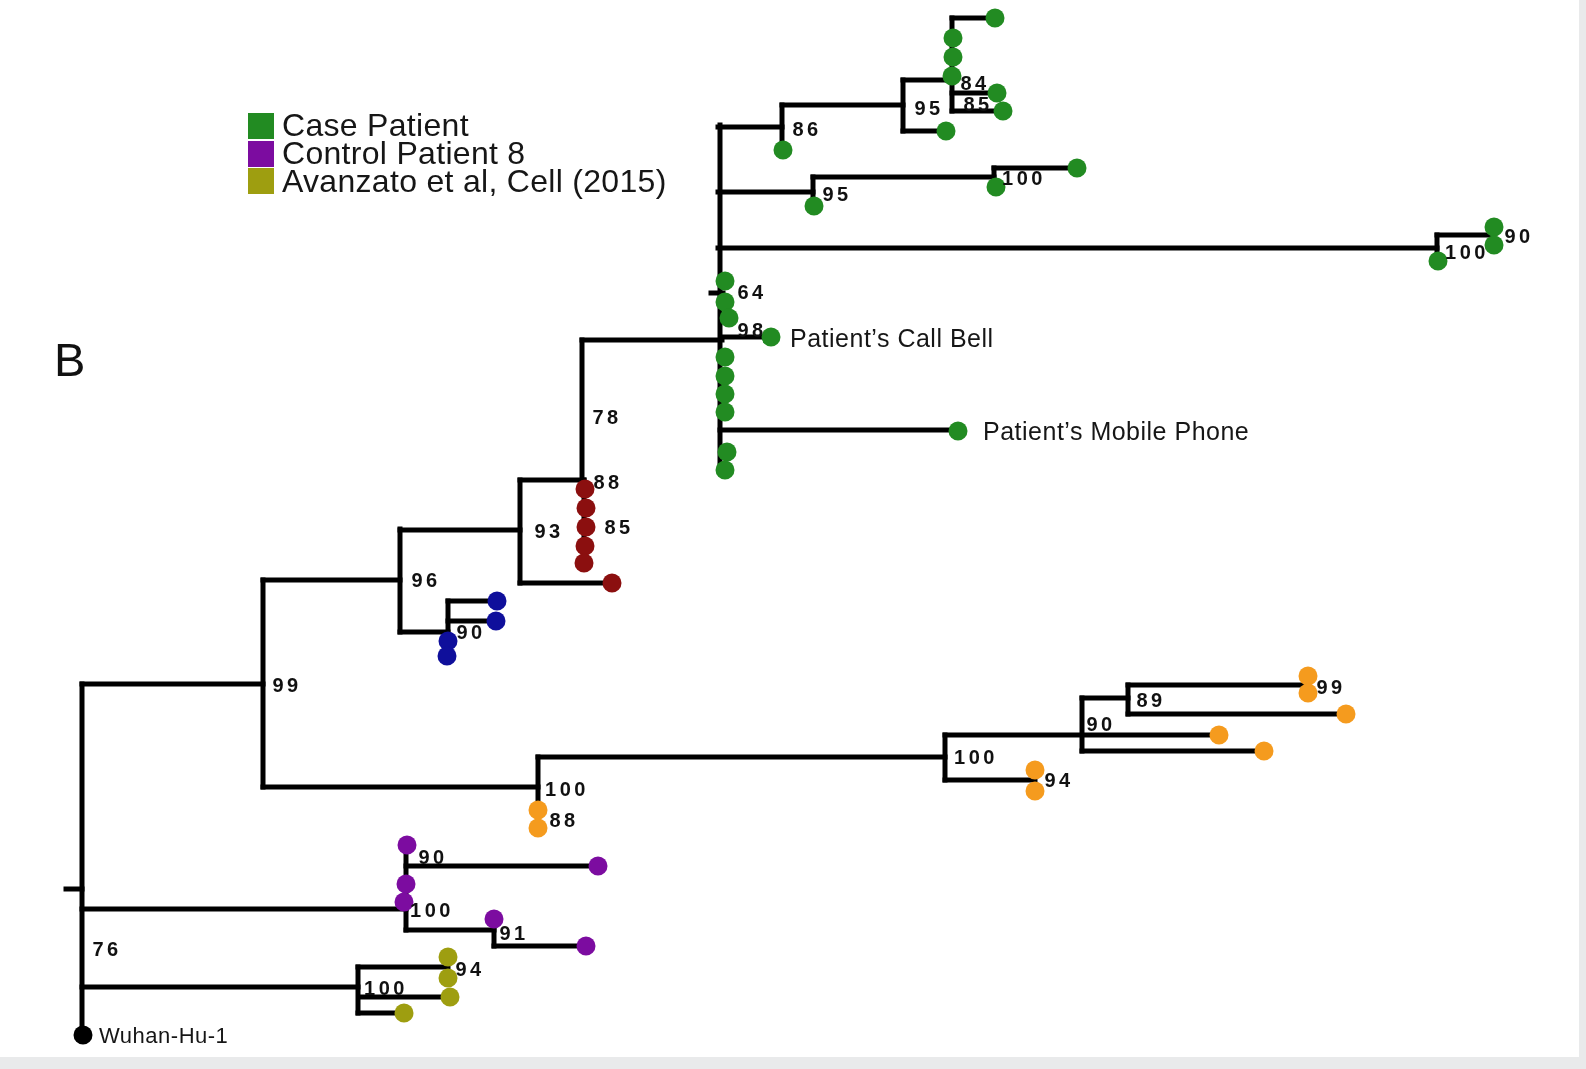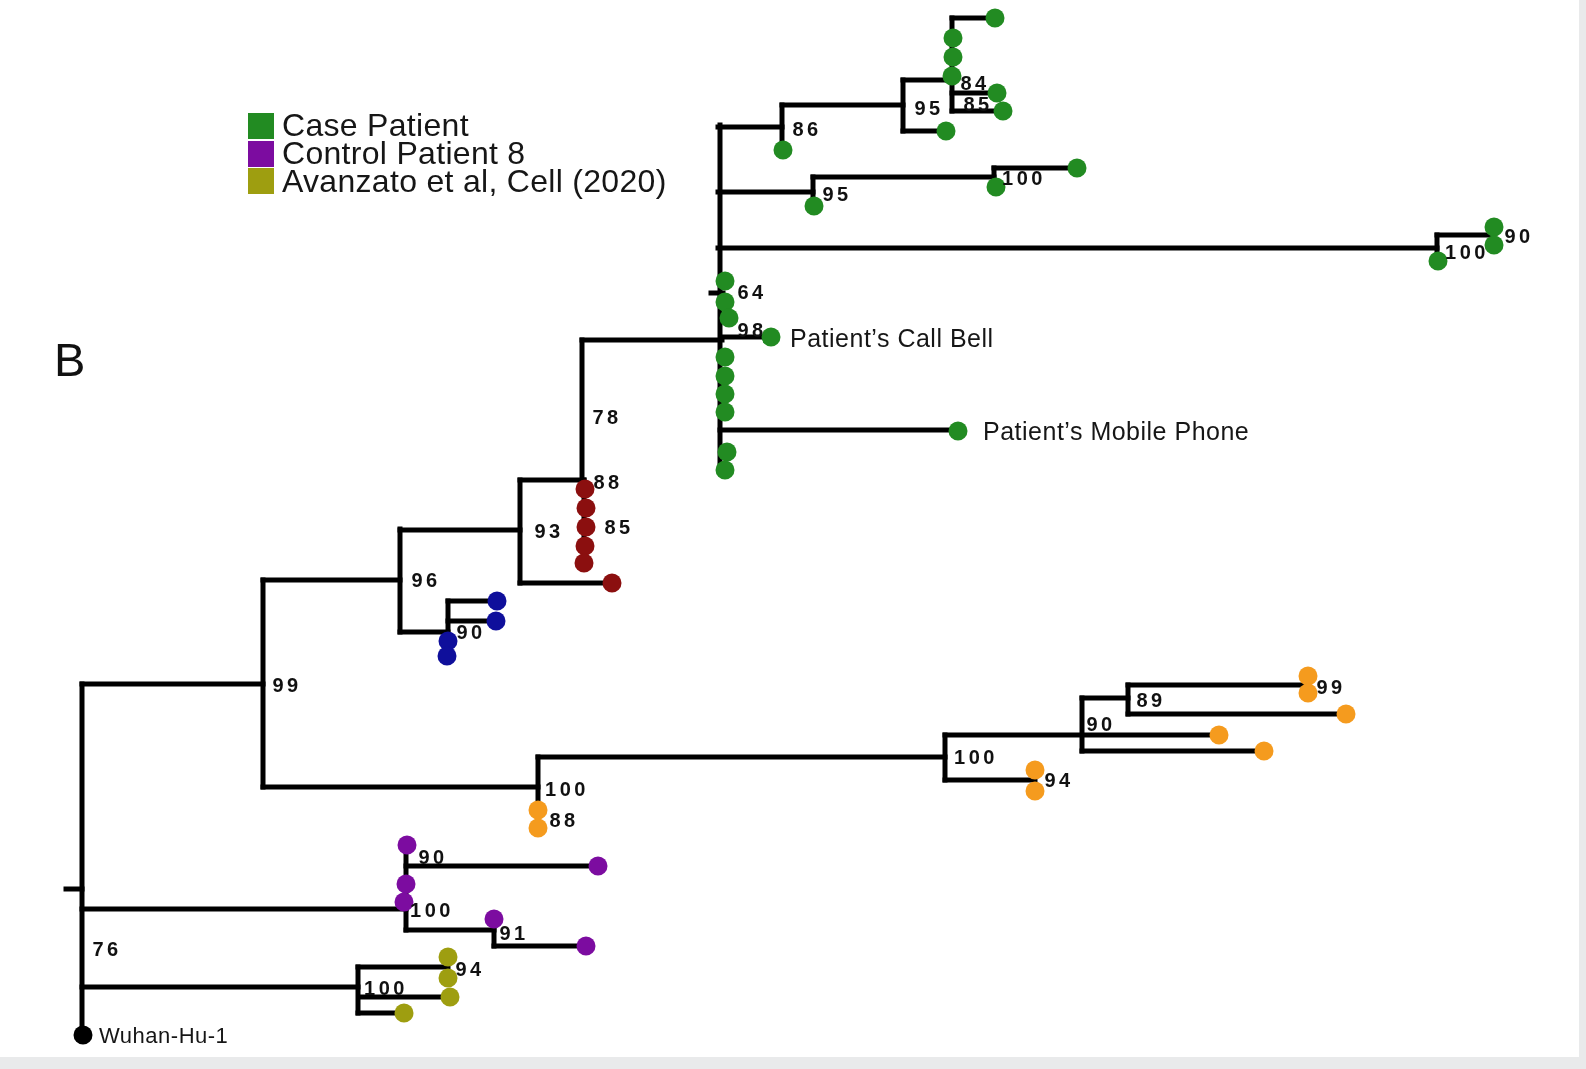"Avanzato et al, Cell (2020)" span.legend-label { text: 2020 -> 2015 }
